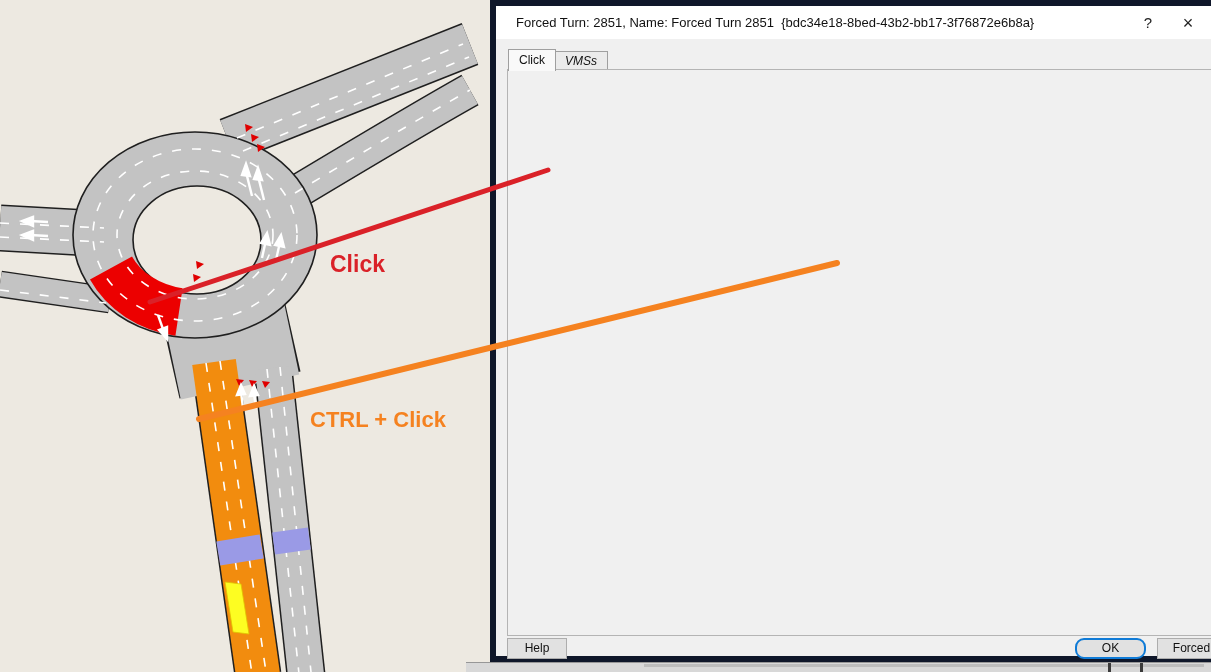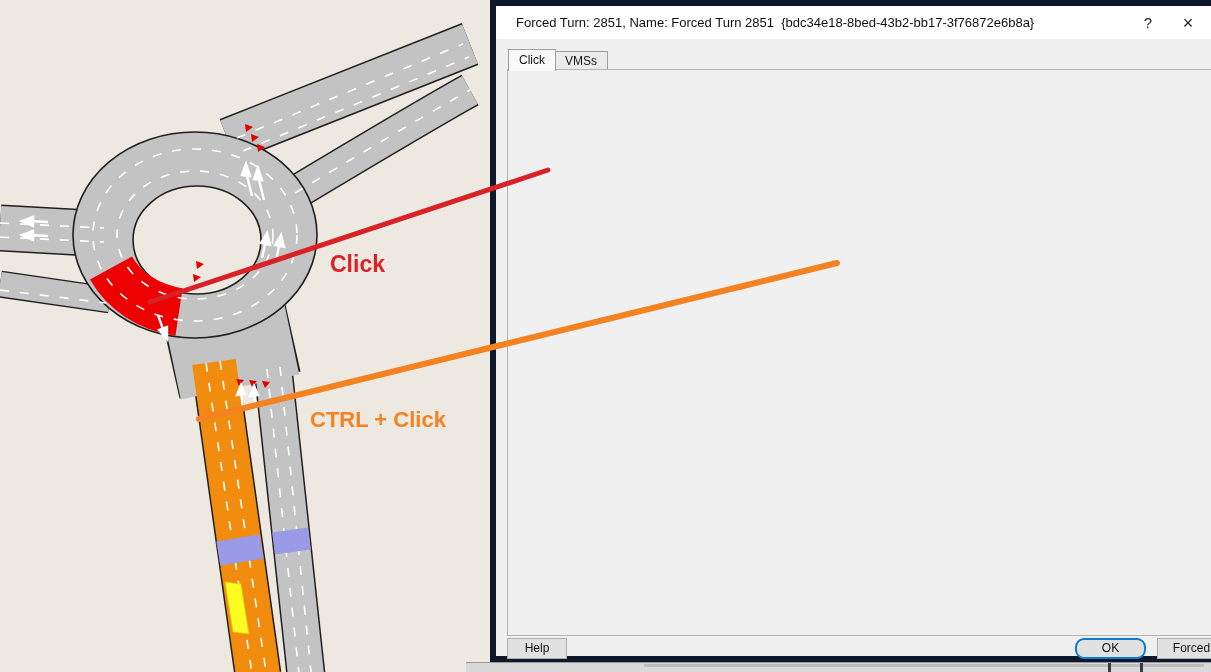"VMSs" div.tab { font-style: none -> italic }
